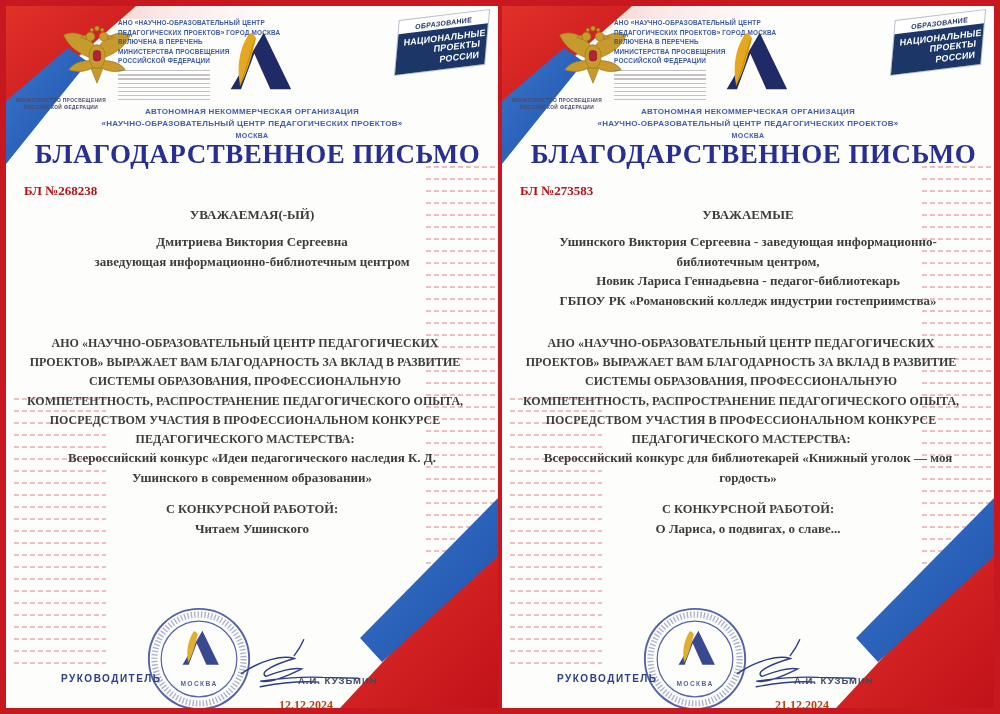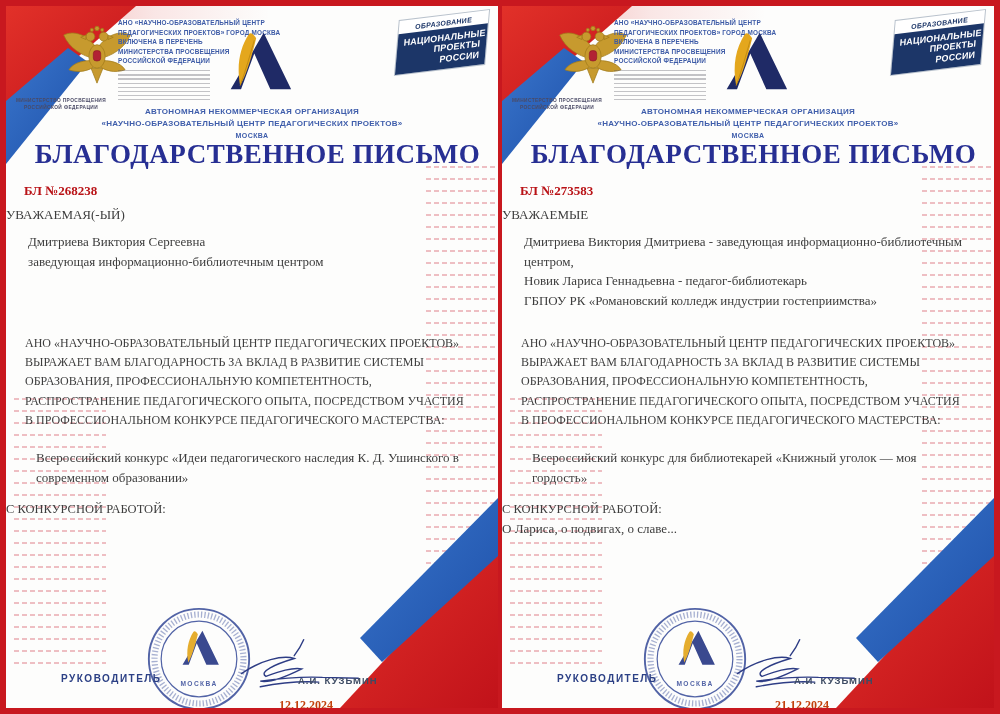"УВАЖАЕМАЯ(-ЫЙ)" .serifline { font-weight: normal -> bold; text-align: none -> center }
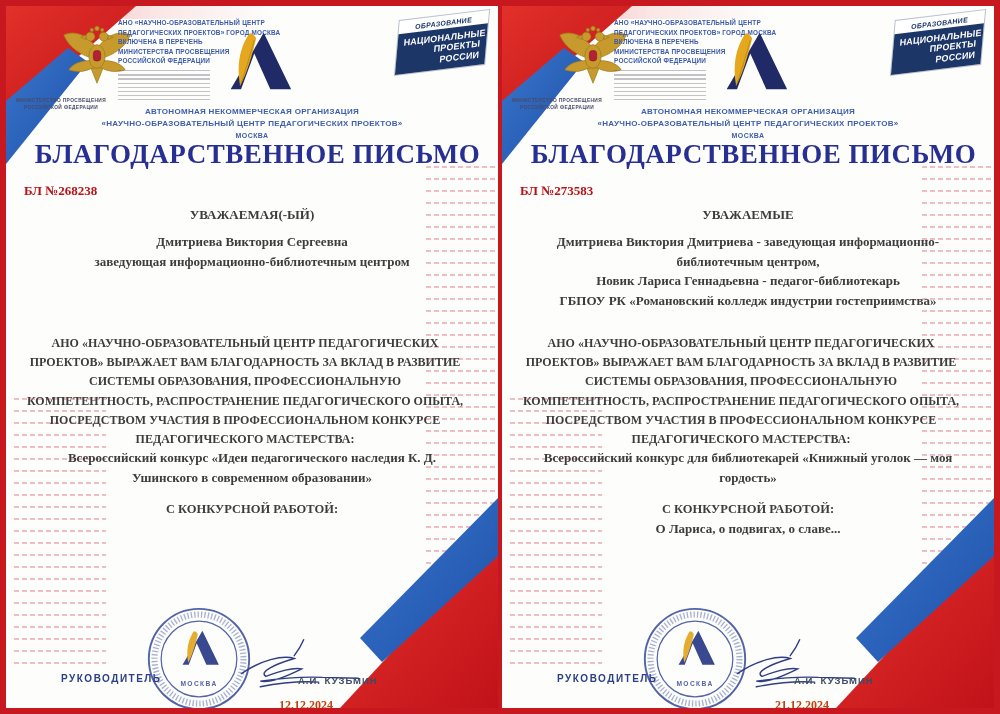"Дмитриева Виктория Дмитриева -" div { text: Дмитриева Виктория Дмитриева -> Ушинского Виктория Сергеевна }
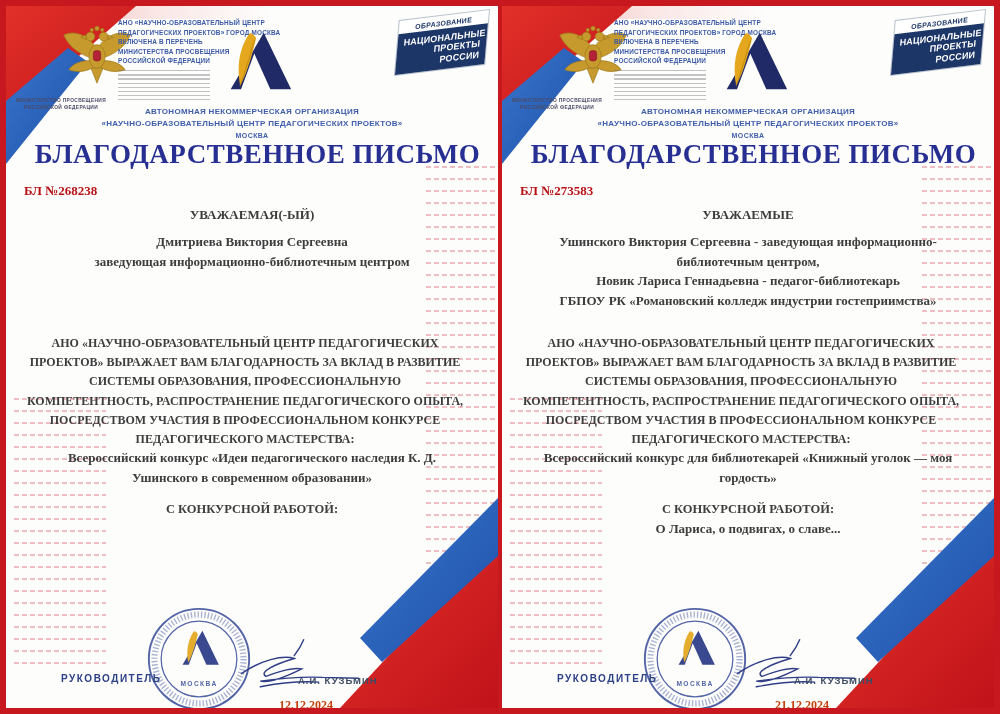"Читаем Ушинского" div.serifline { html: none -> <div>Читаем Ушинского</div> }
